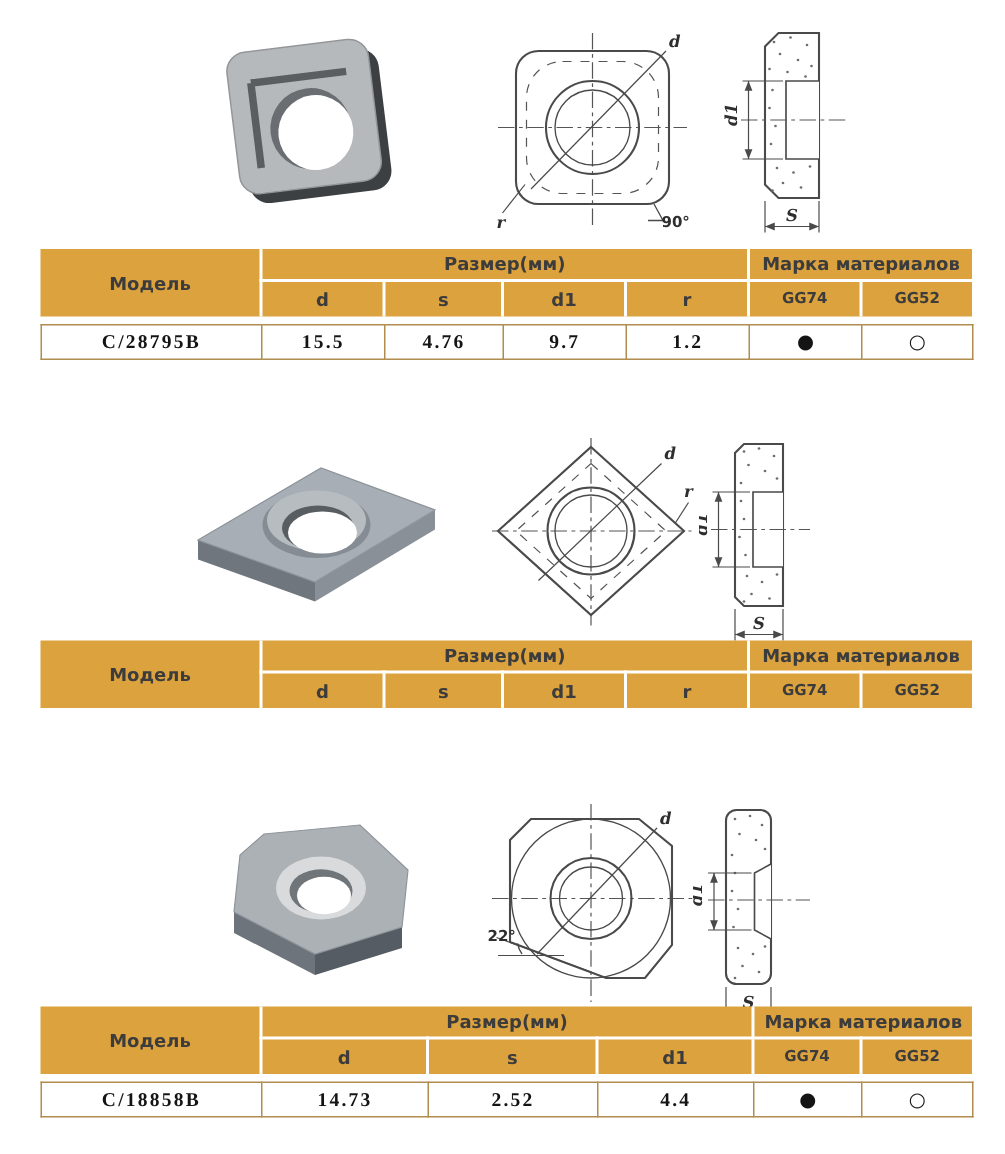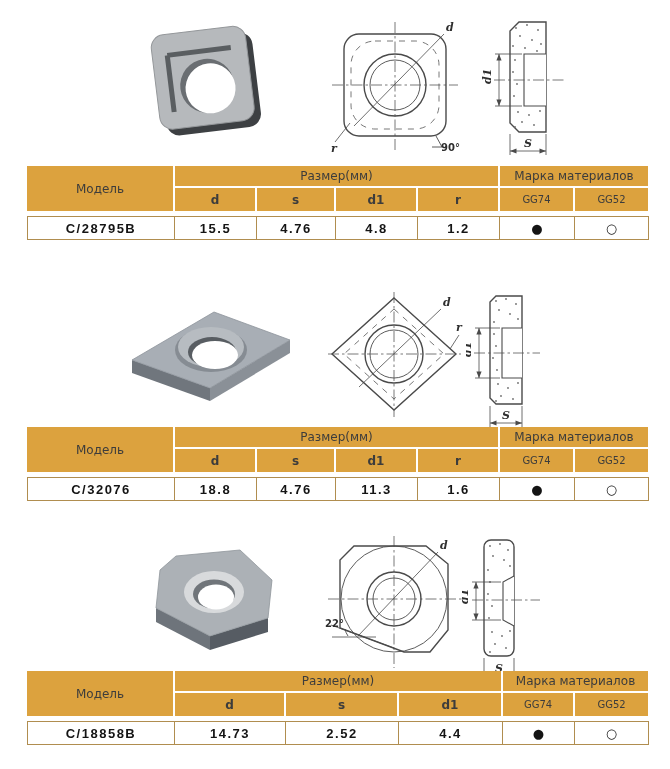"Размер(мм)" .hdr th { font-weight: 400 -> 700 }
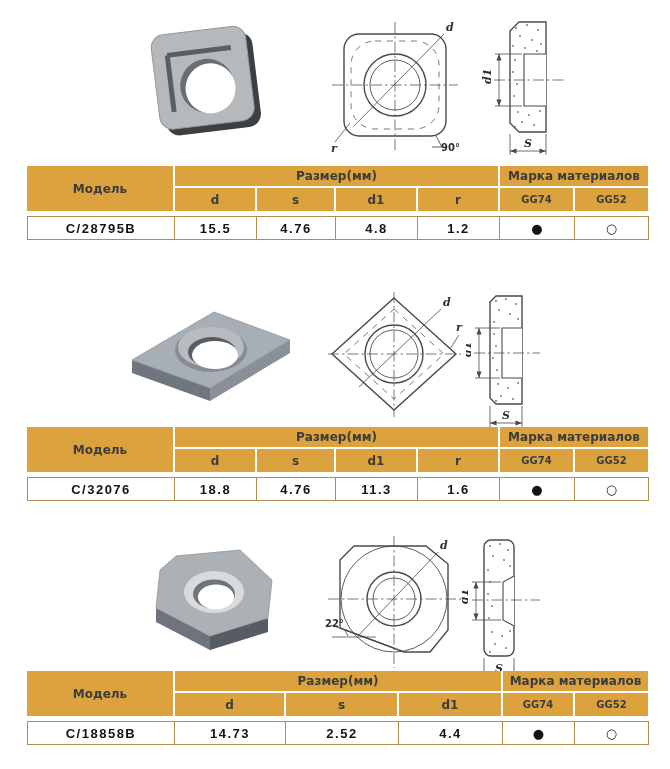"C/28795B" .data td { font-family: Liberation Sans, sans-serif -> Liberation Serif, serif }
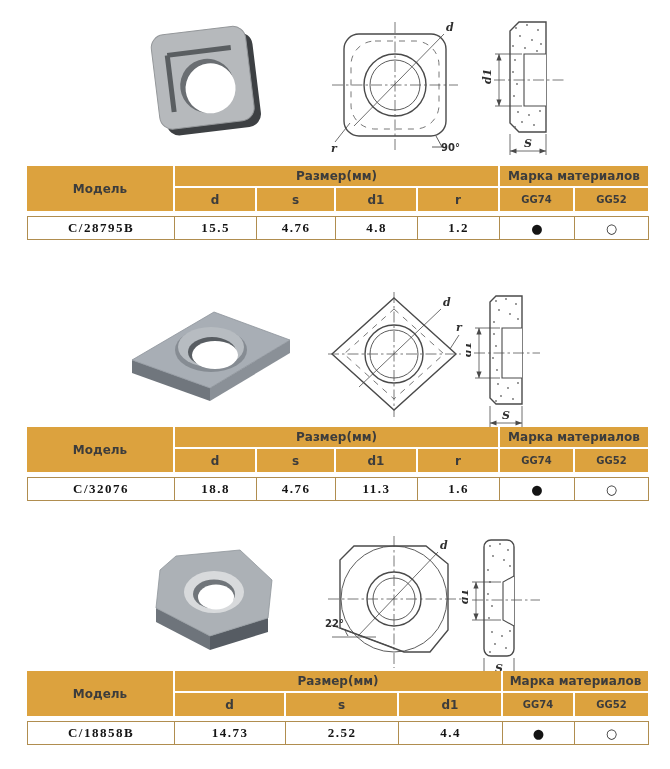"4.8" td { text: 4.8 -> 9.7 }
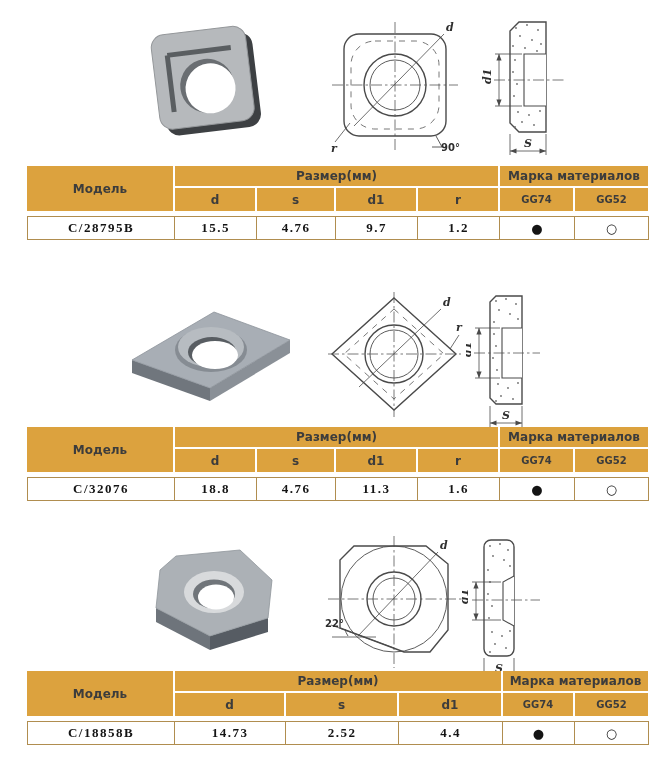"C/32076" table.data { html: <table> <colgroup> <col> <col> <col> <col> <col> <col> <col> </colgroup> <tbody> <tr> <td>C/32076</td> <td>18.8</td> <td>4.76</td> <td>11.3</td> <td>1.6</td> <td>●</td> <td>○</td> </tr> </tbody> </table> -> none }
